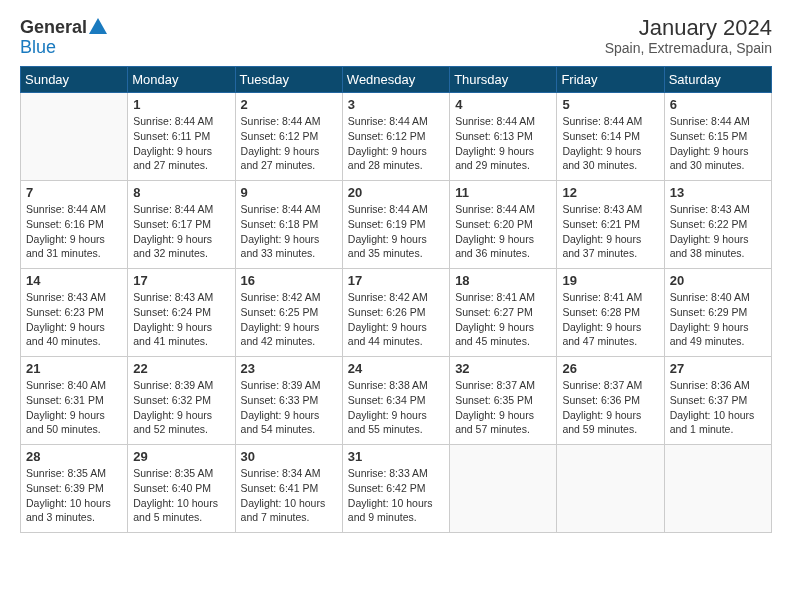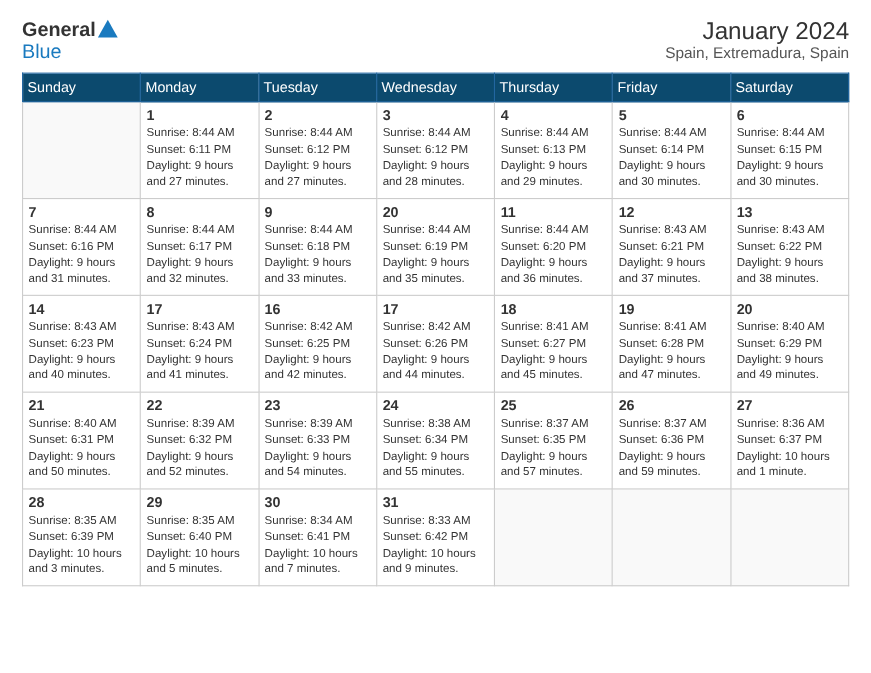"25" span.day-number { text: 25 -> 32 }
